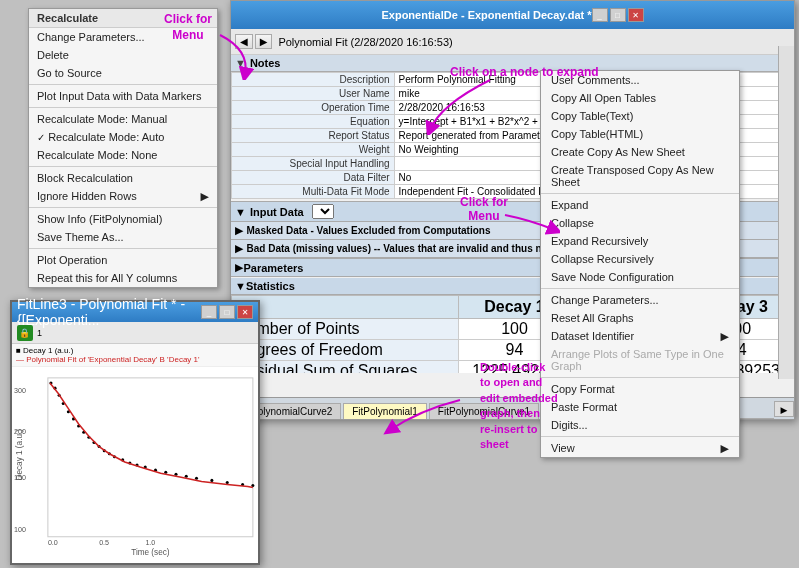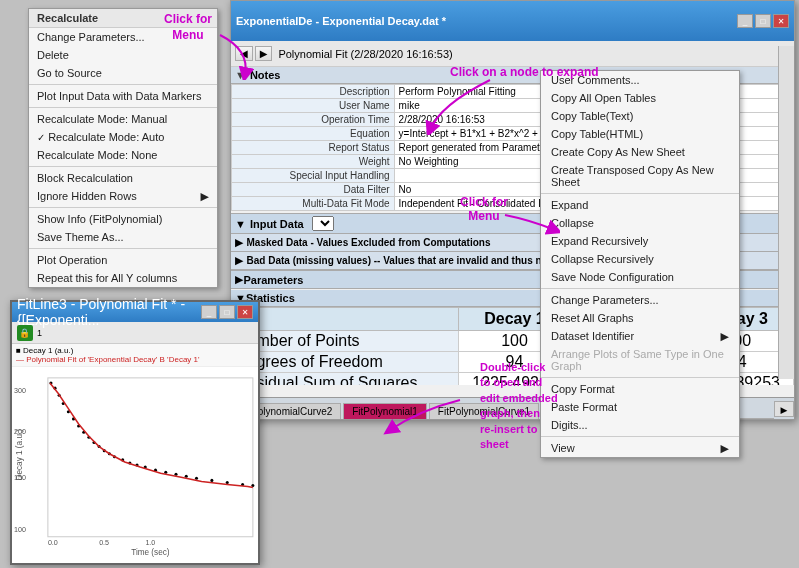"ExponentialDe - Exponential Decay.dat *" .window-titlebar { justify-content: space-between -> center; padding: 20px 5px -> 14px 5px }
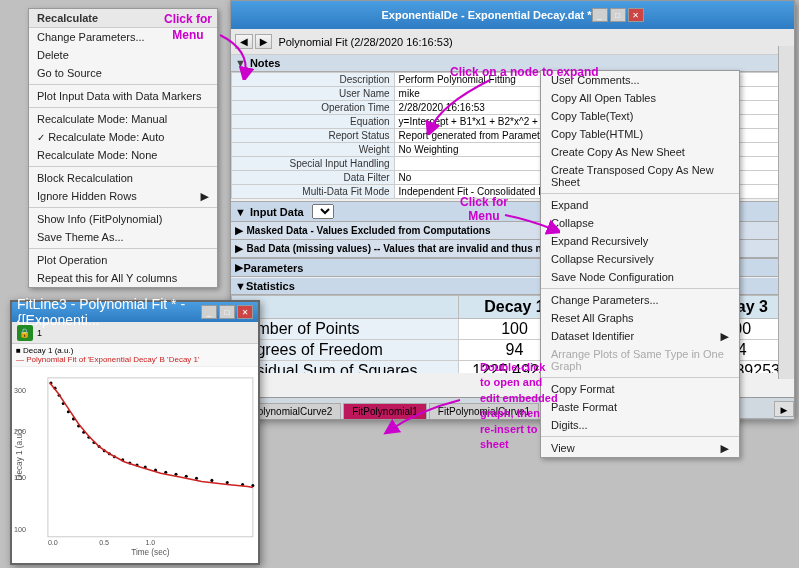"FitPolynomial1" .tab.active { background: #be185d -> #fef9c3 }
